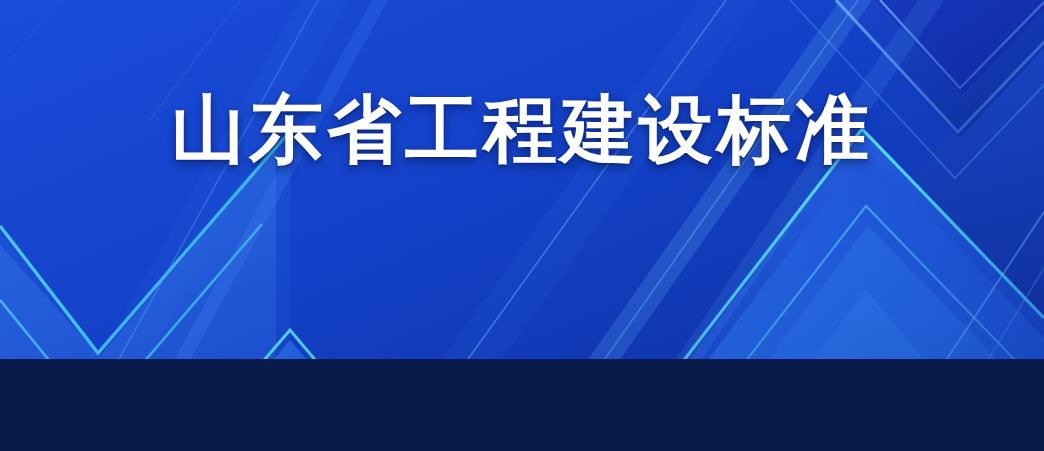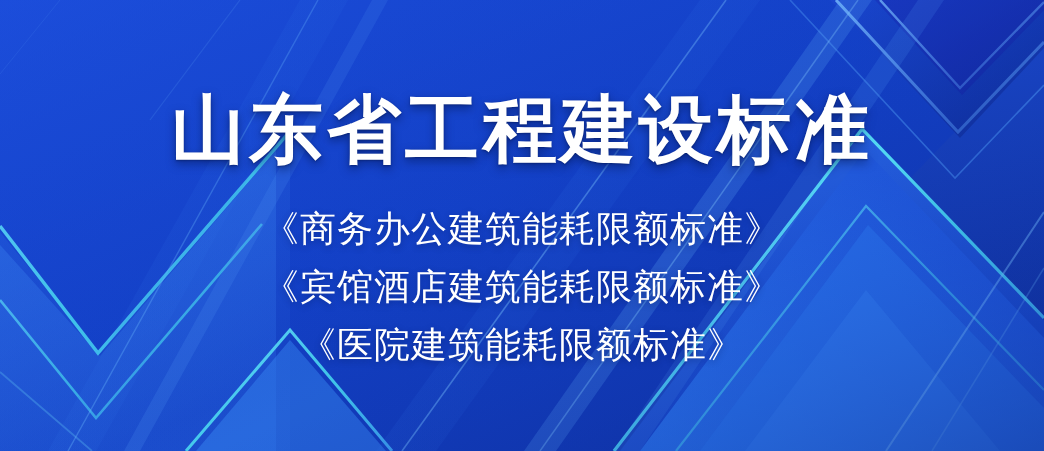"山东省工程建设标准" .banner { height: 451px -> 359px }
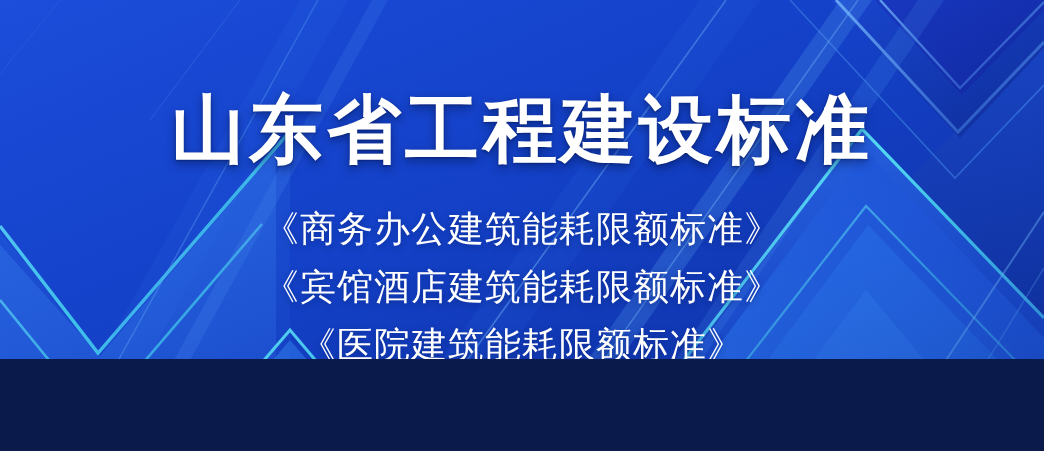"《商务办公建筑能耗限额标准》" div.subtitles { html: <div> <div>《商务办公建筑能耗限额标准》</div> <div>《宾馆酒店建筑能耗限额标准》</div> <div>《医院建筑能耗限额标准》</div> </div> -> none }
